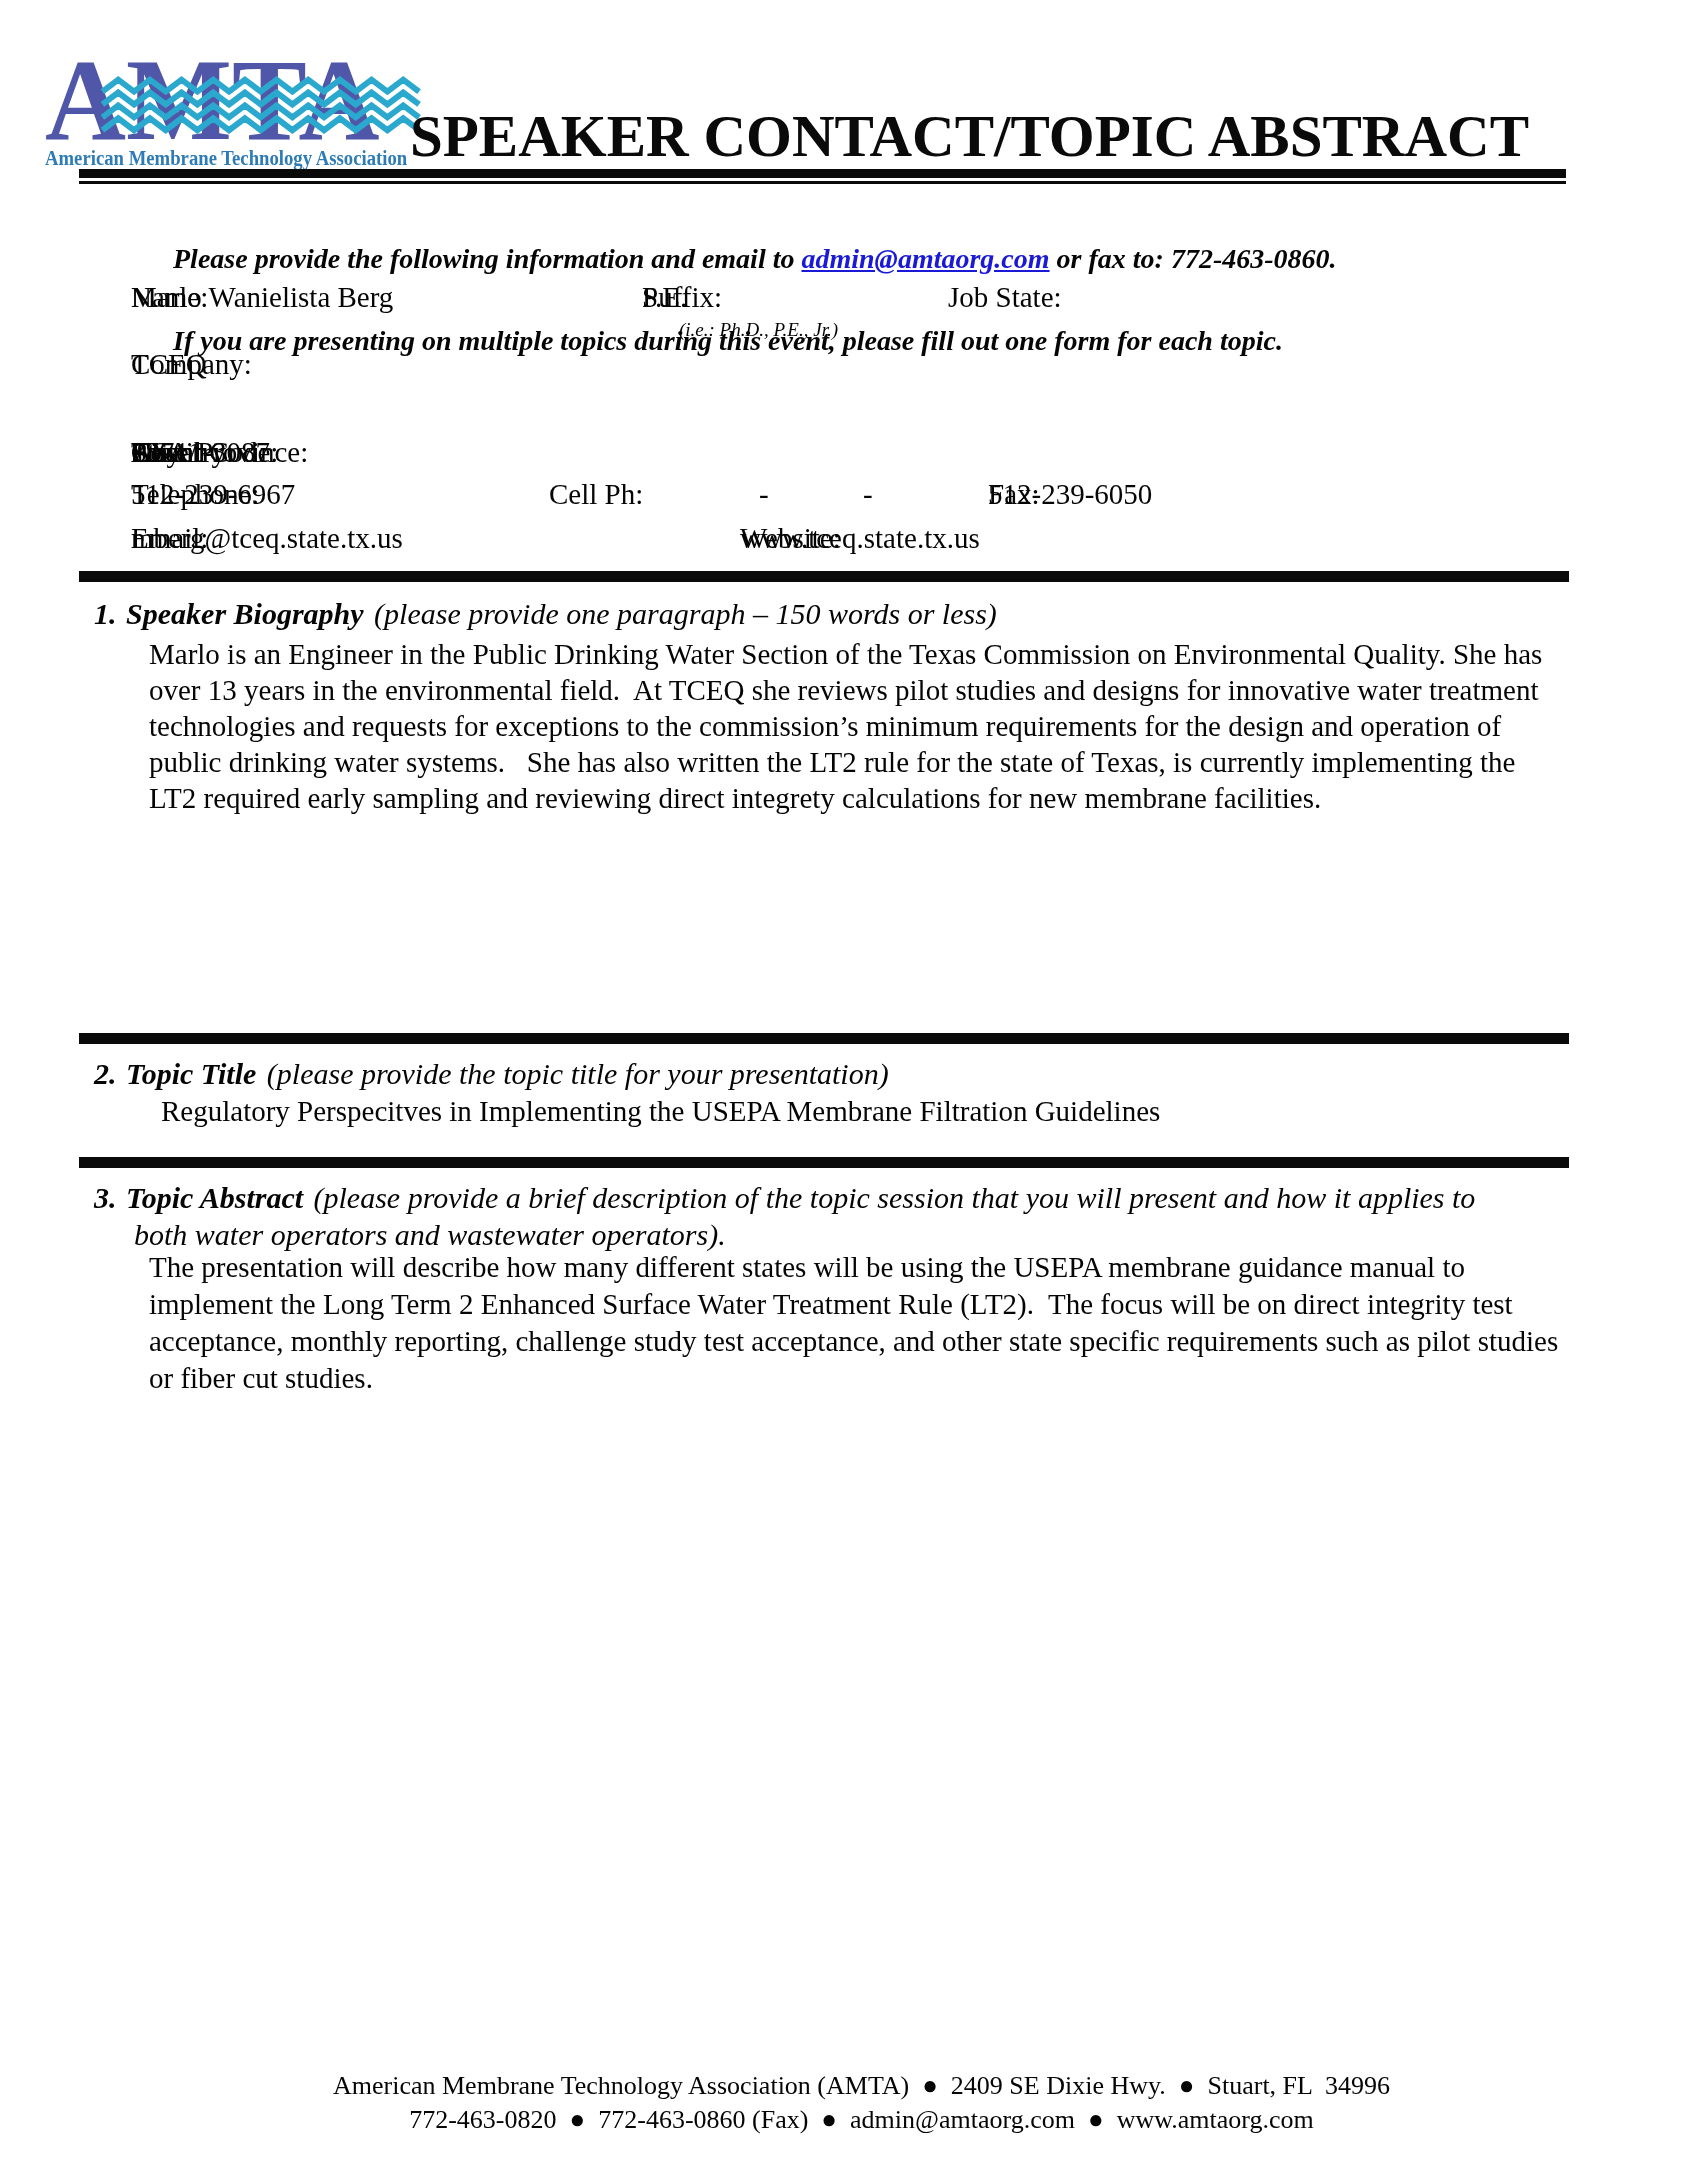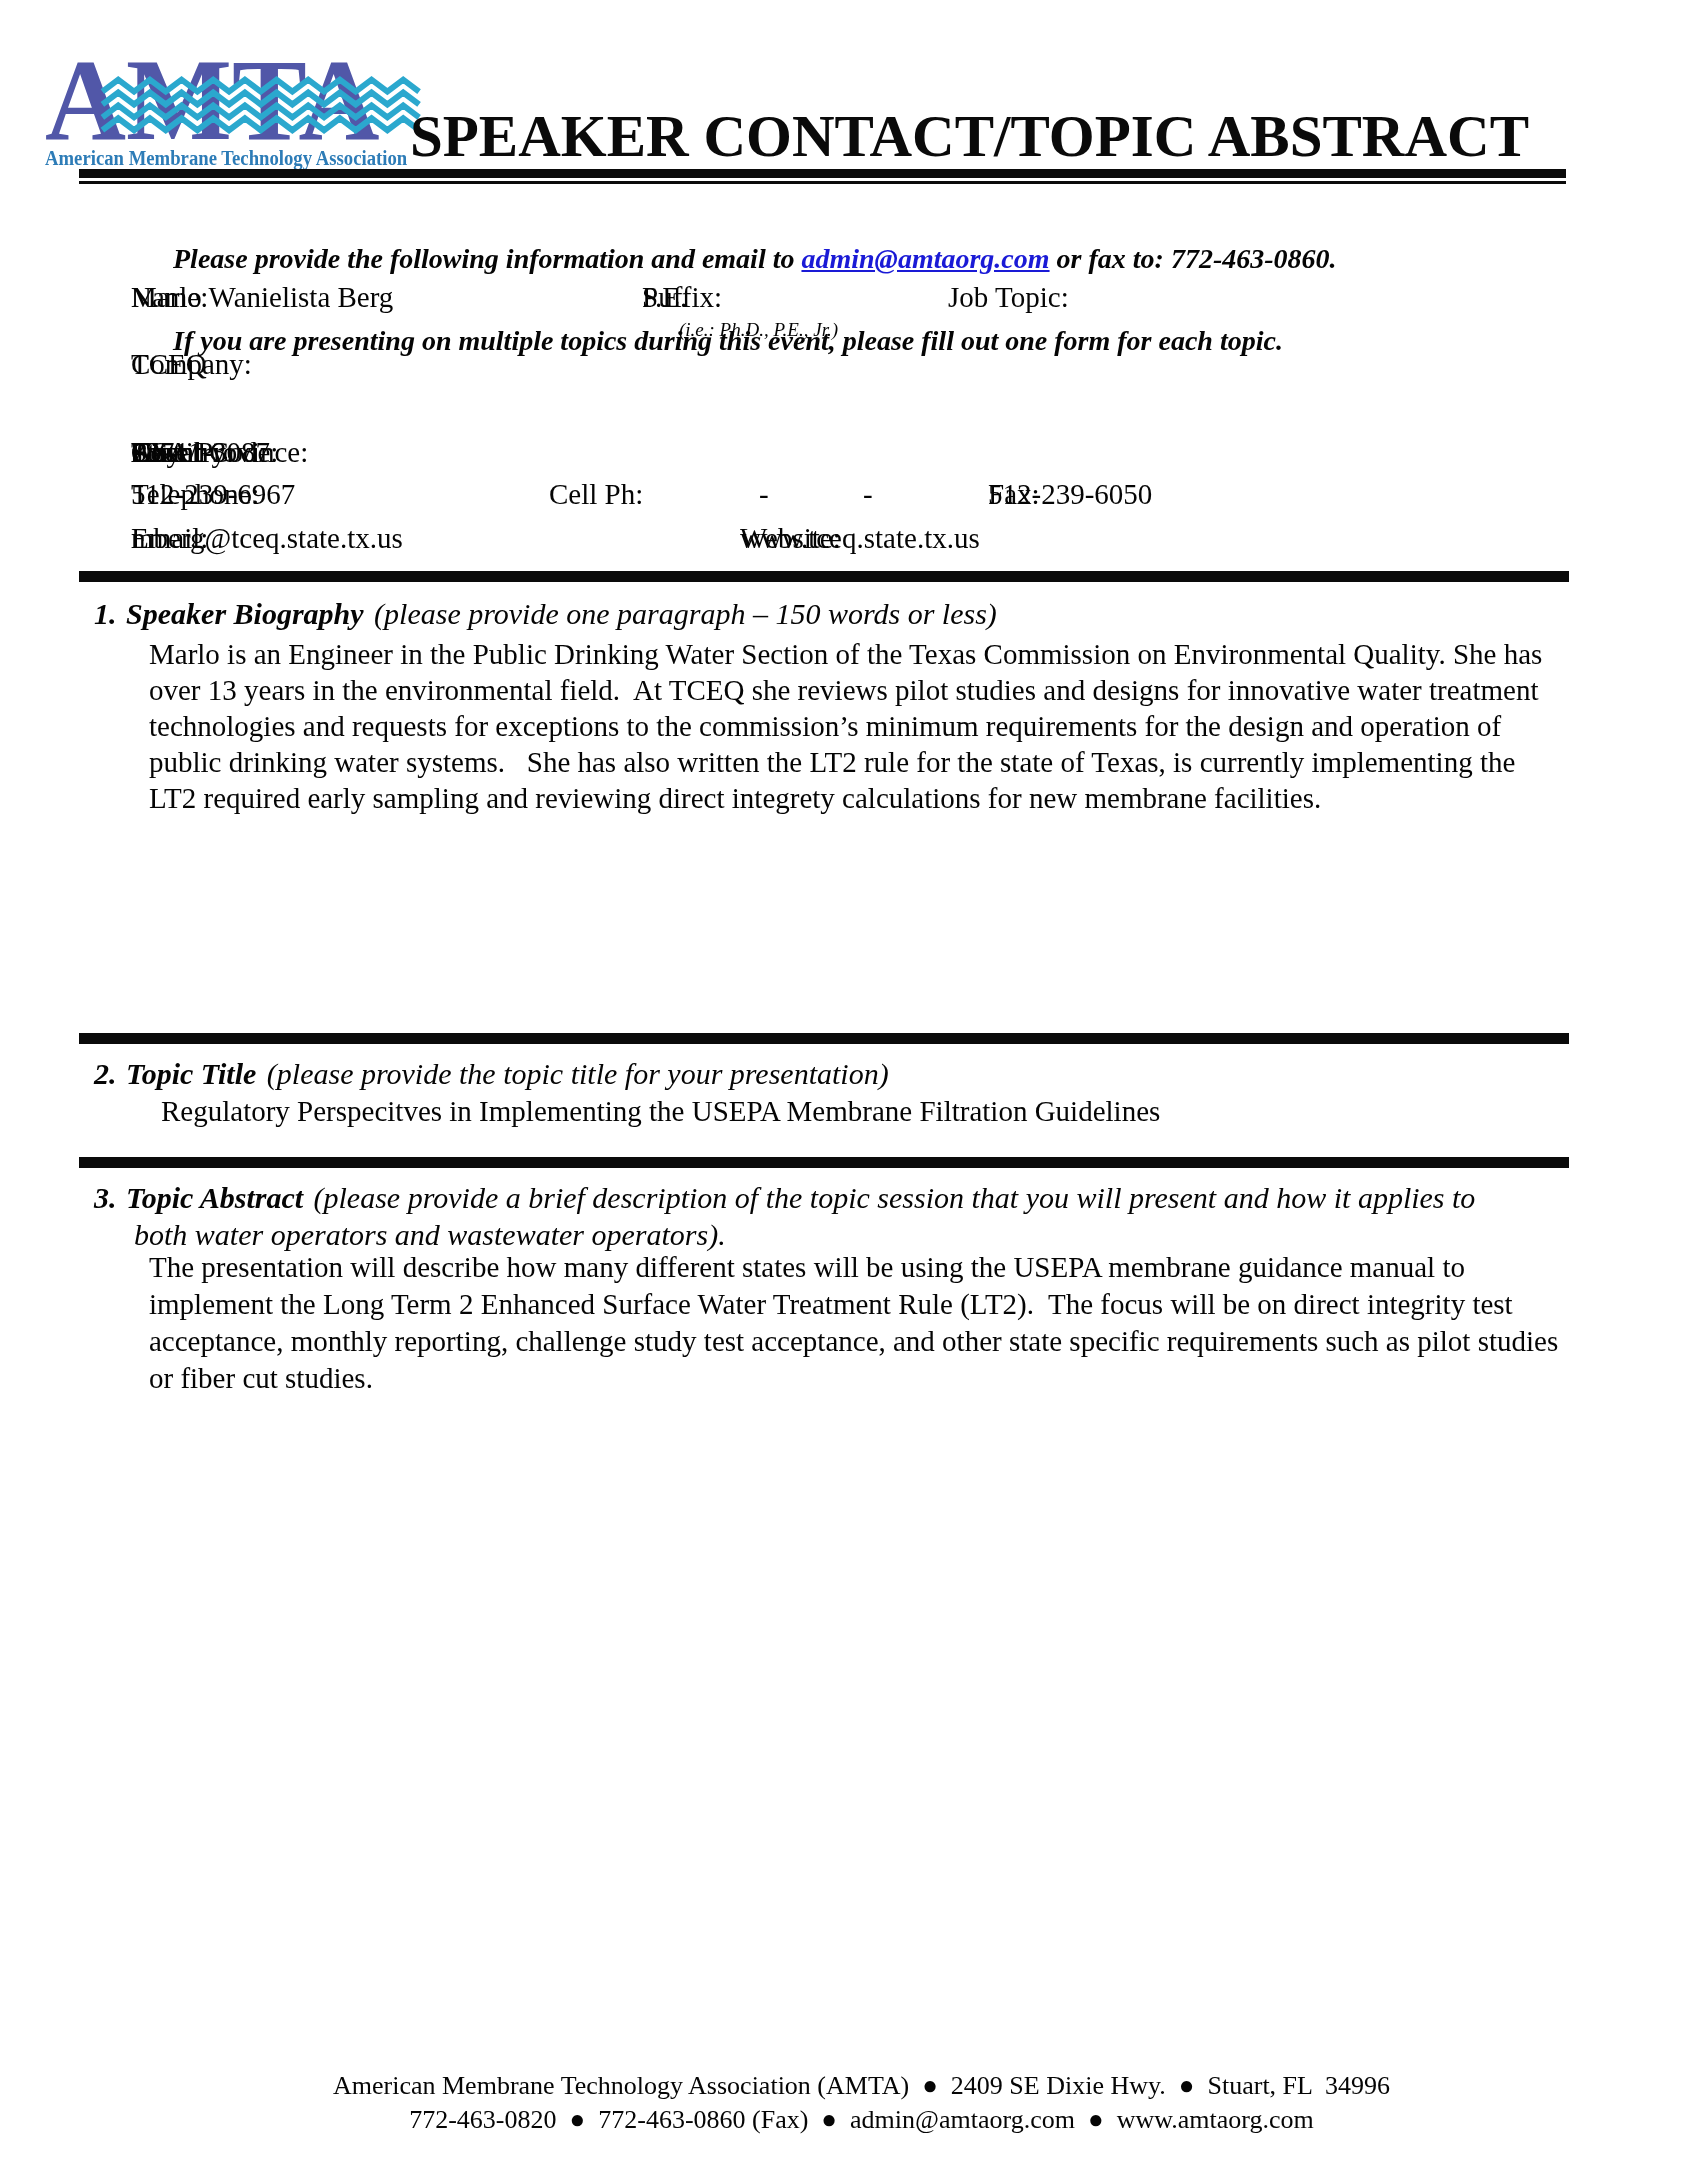"Job Topic:" span.lbl { text: Topic -> State }
